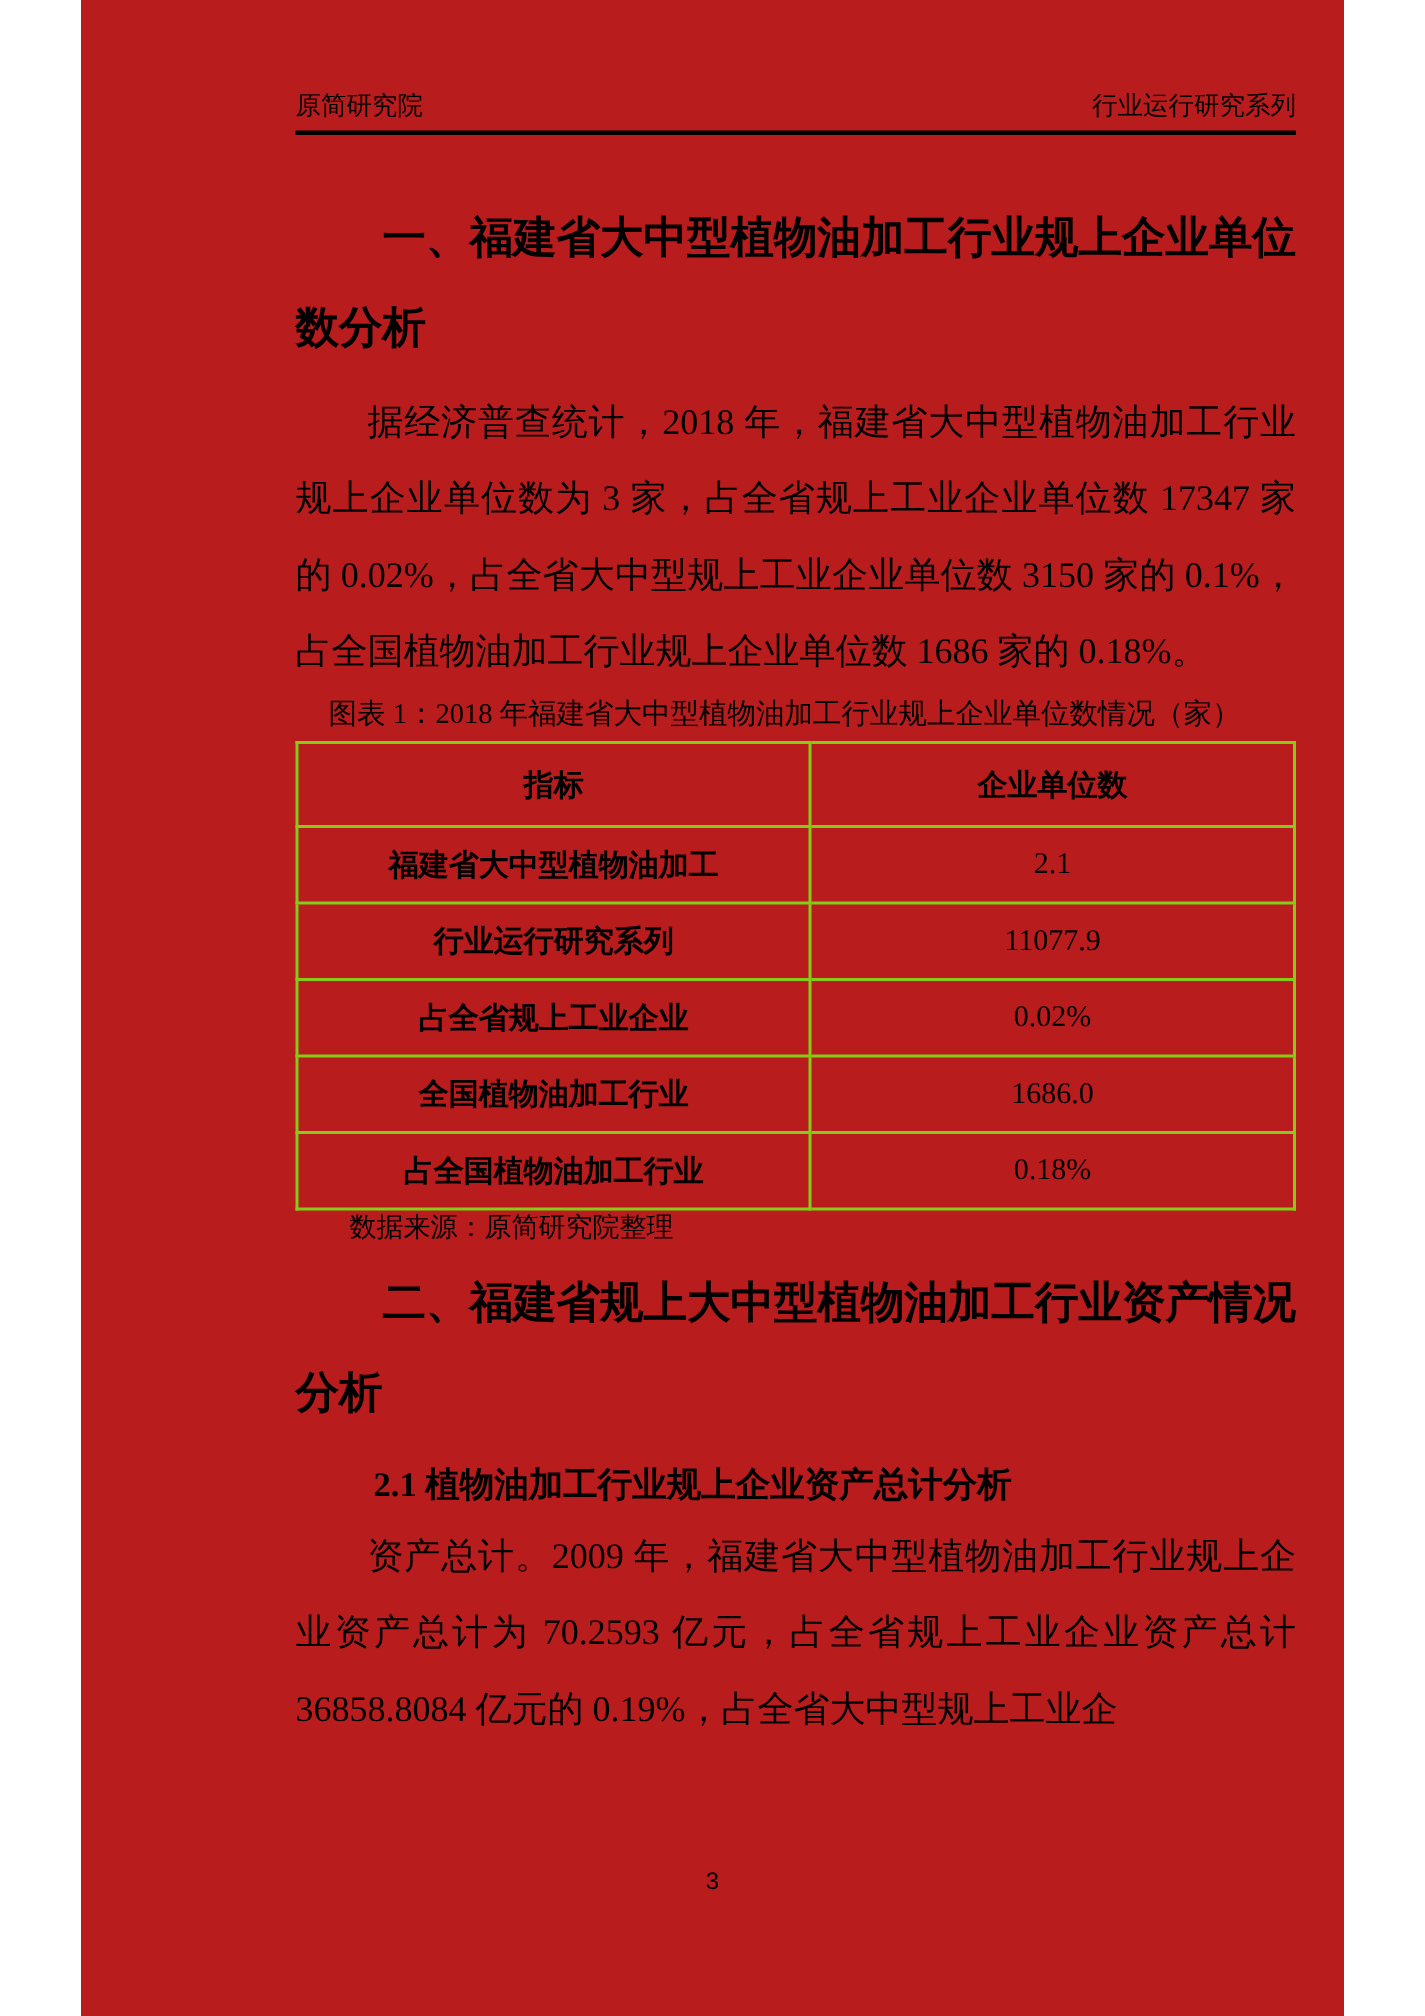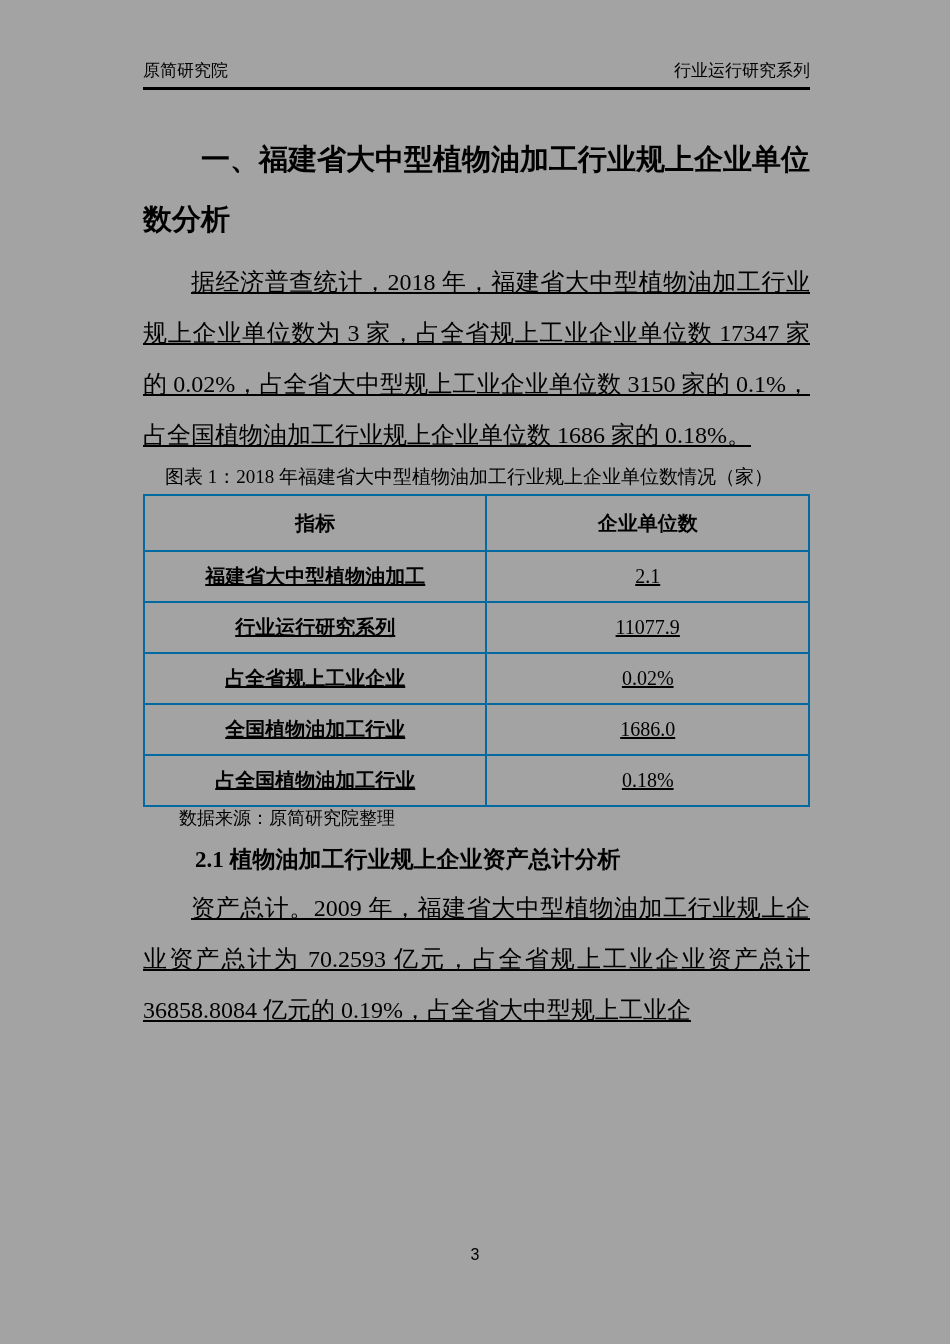"原简研究院" .page { background: #a3a3a3 -> #b91c1c; width: 950px -> 842px }
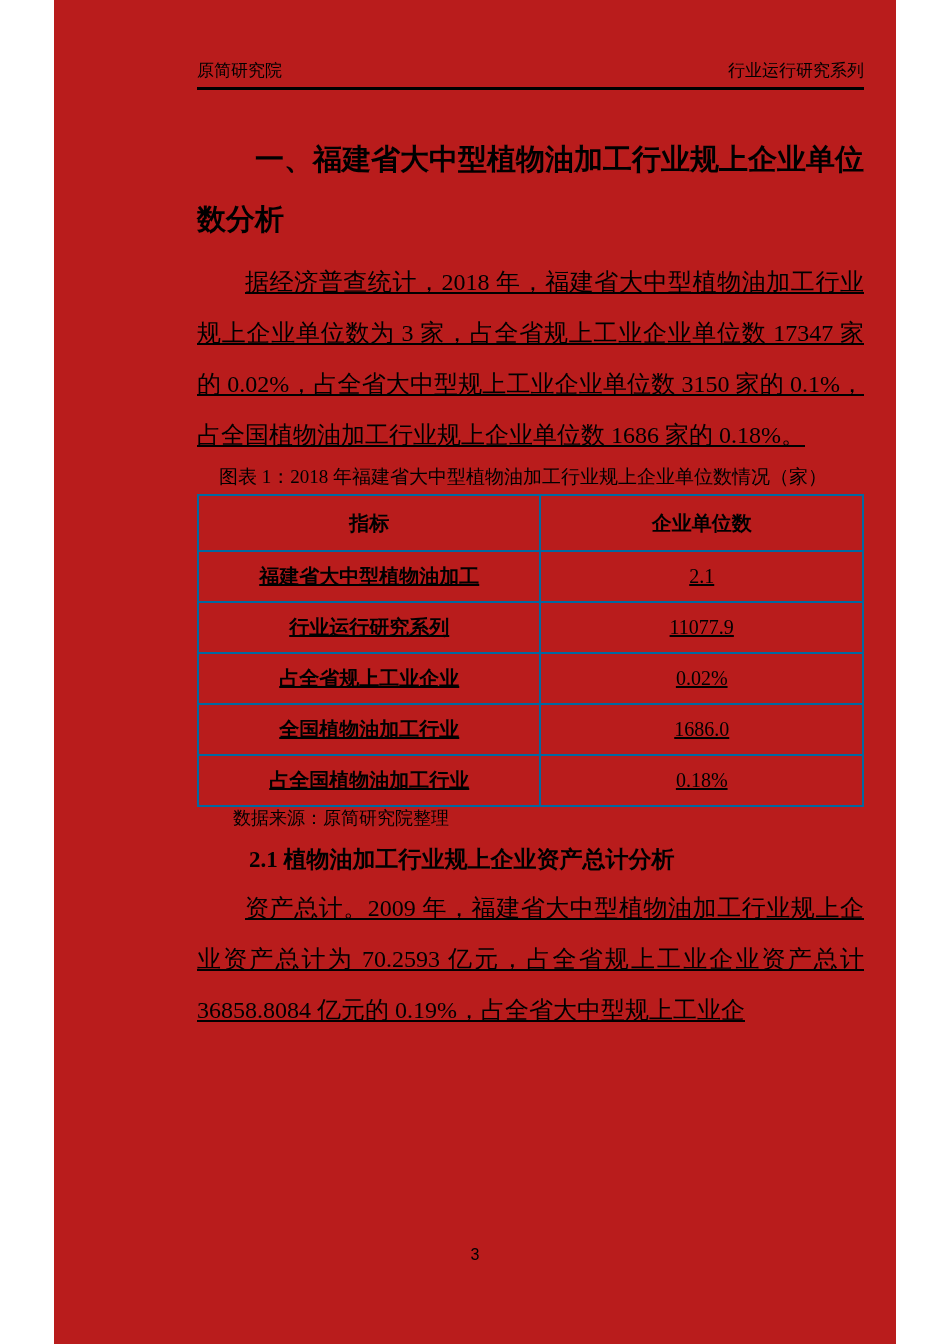"据经济普查统计，2018 年，福建省大中型植物油加工行业规上企业单位数为 3" .body-para { text-decoration: underline -> none }
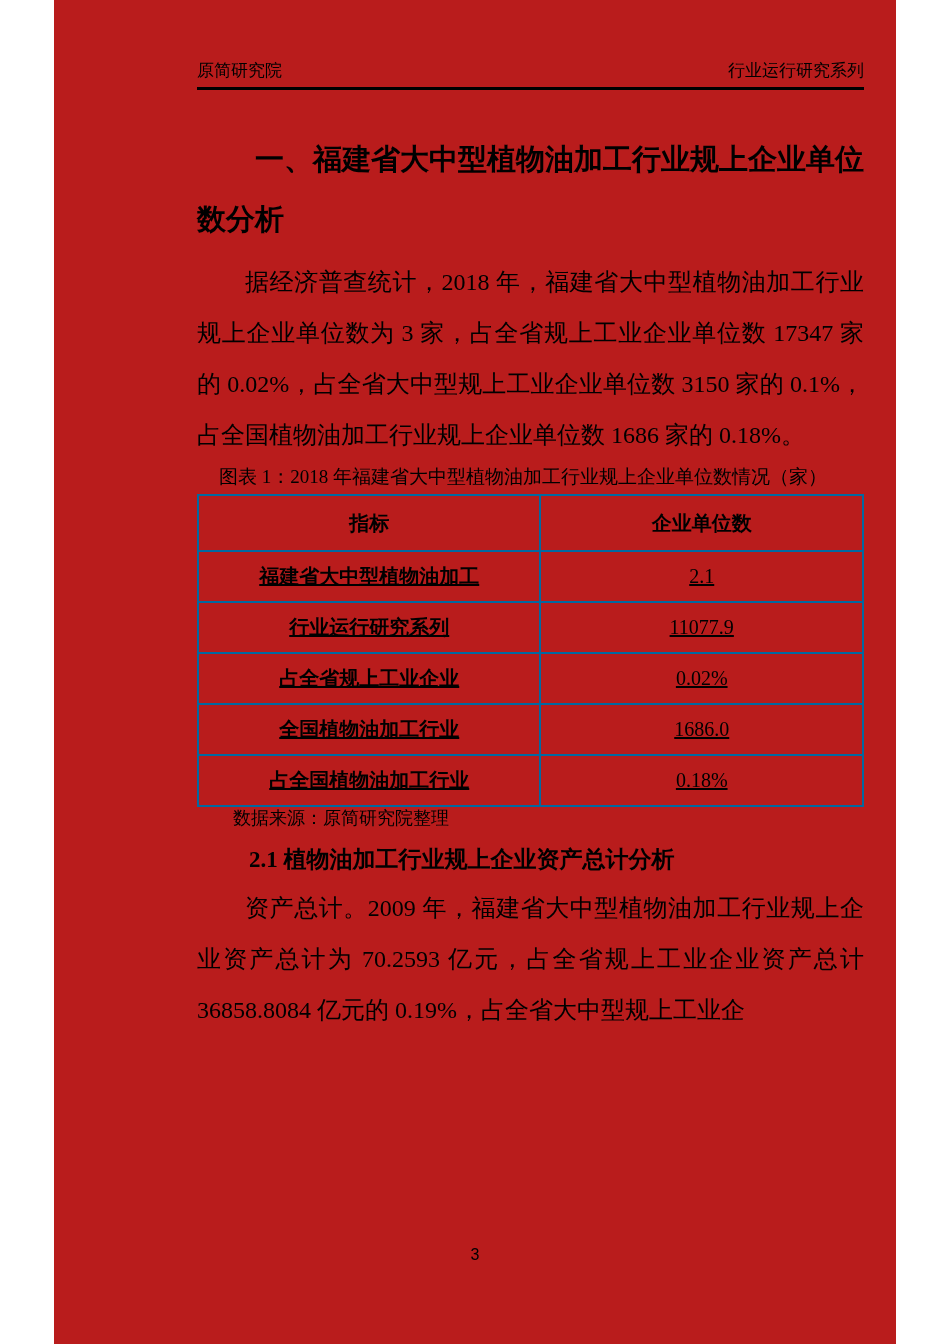"指标" table.data-table th, table.data-table td { border: 2px solid #0369a1 -> 2px solid #84cc16 }
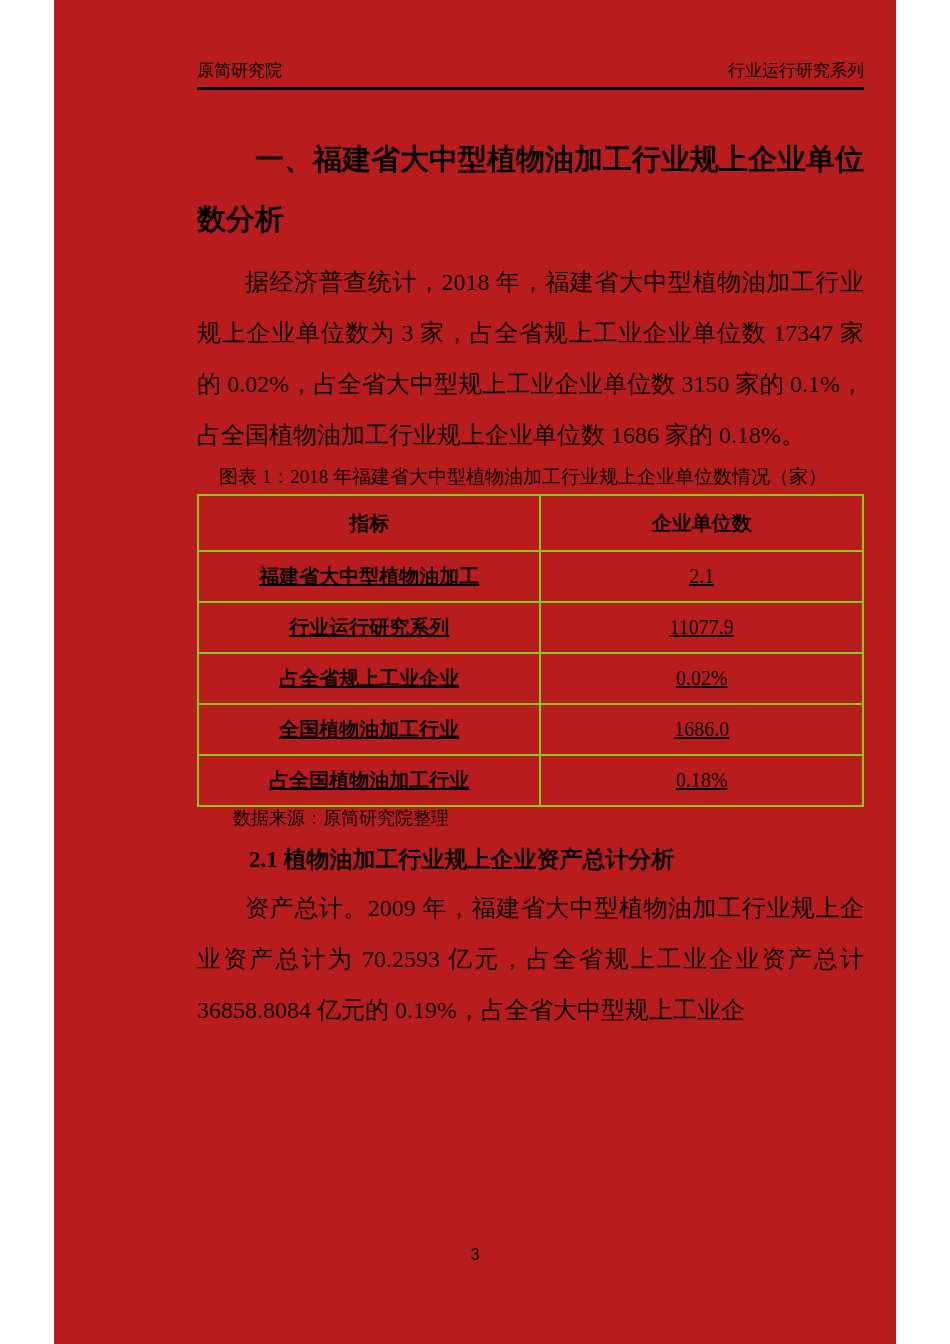"福建省大中型植物油加工" table.data-table td { text-decoration: underline -> none }
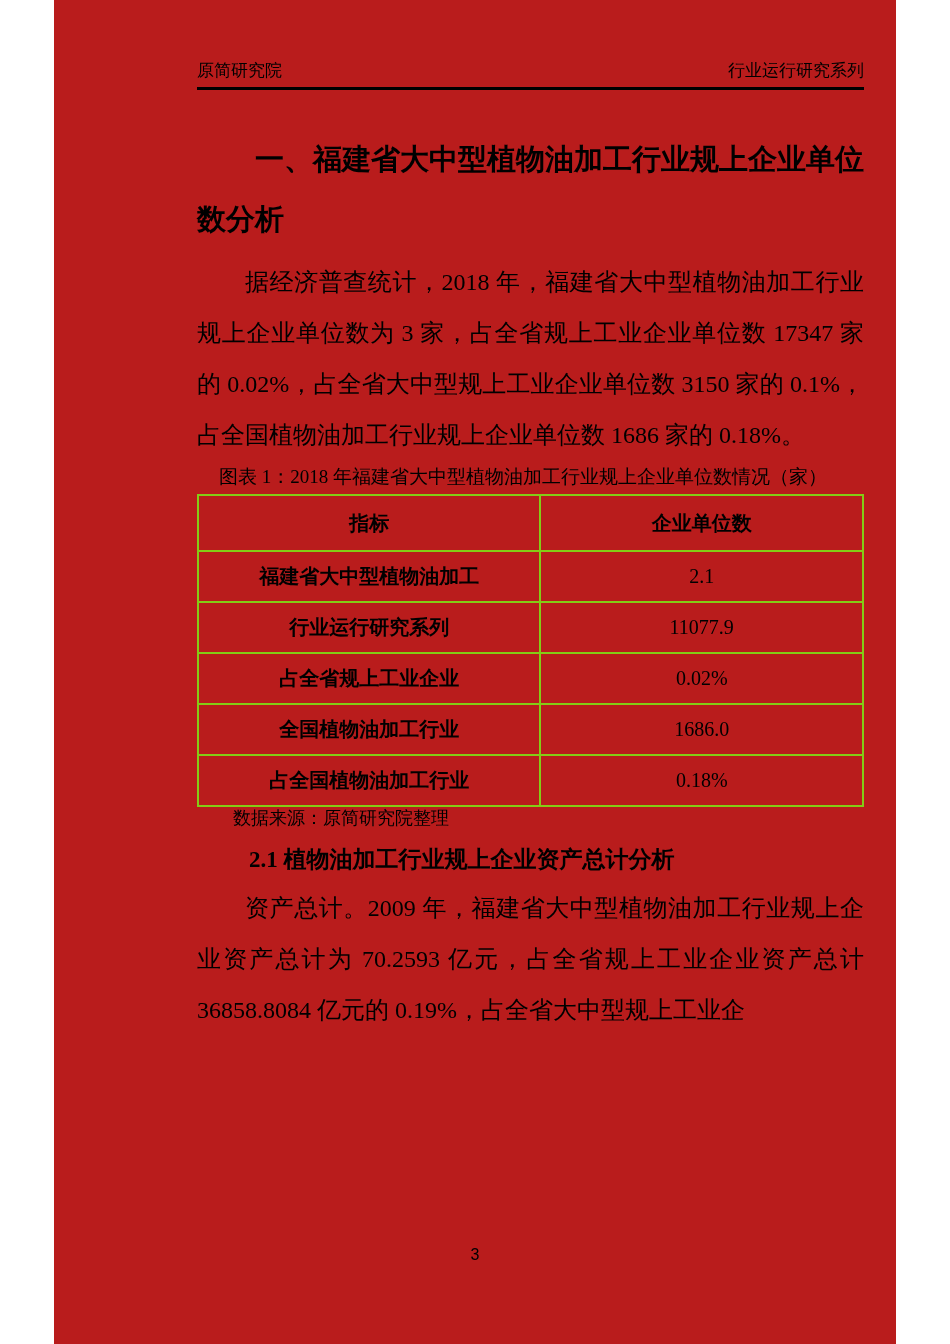"二、福建省规上大中型植物油加工行业资产情况分析" div.h-section { html: none -> <div>二、福建省规上大中型植物油加工行业资产情况分析</div> }
